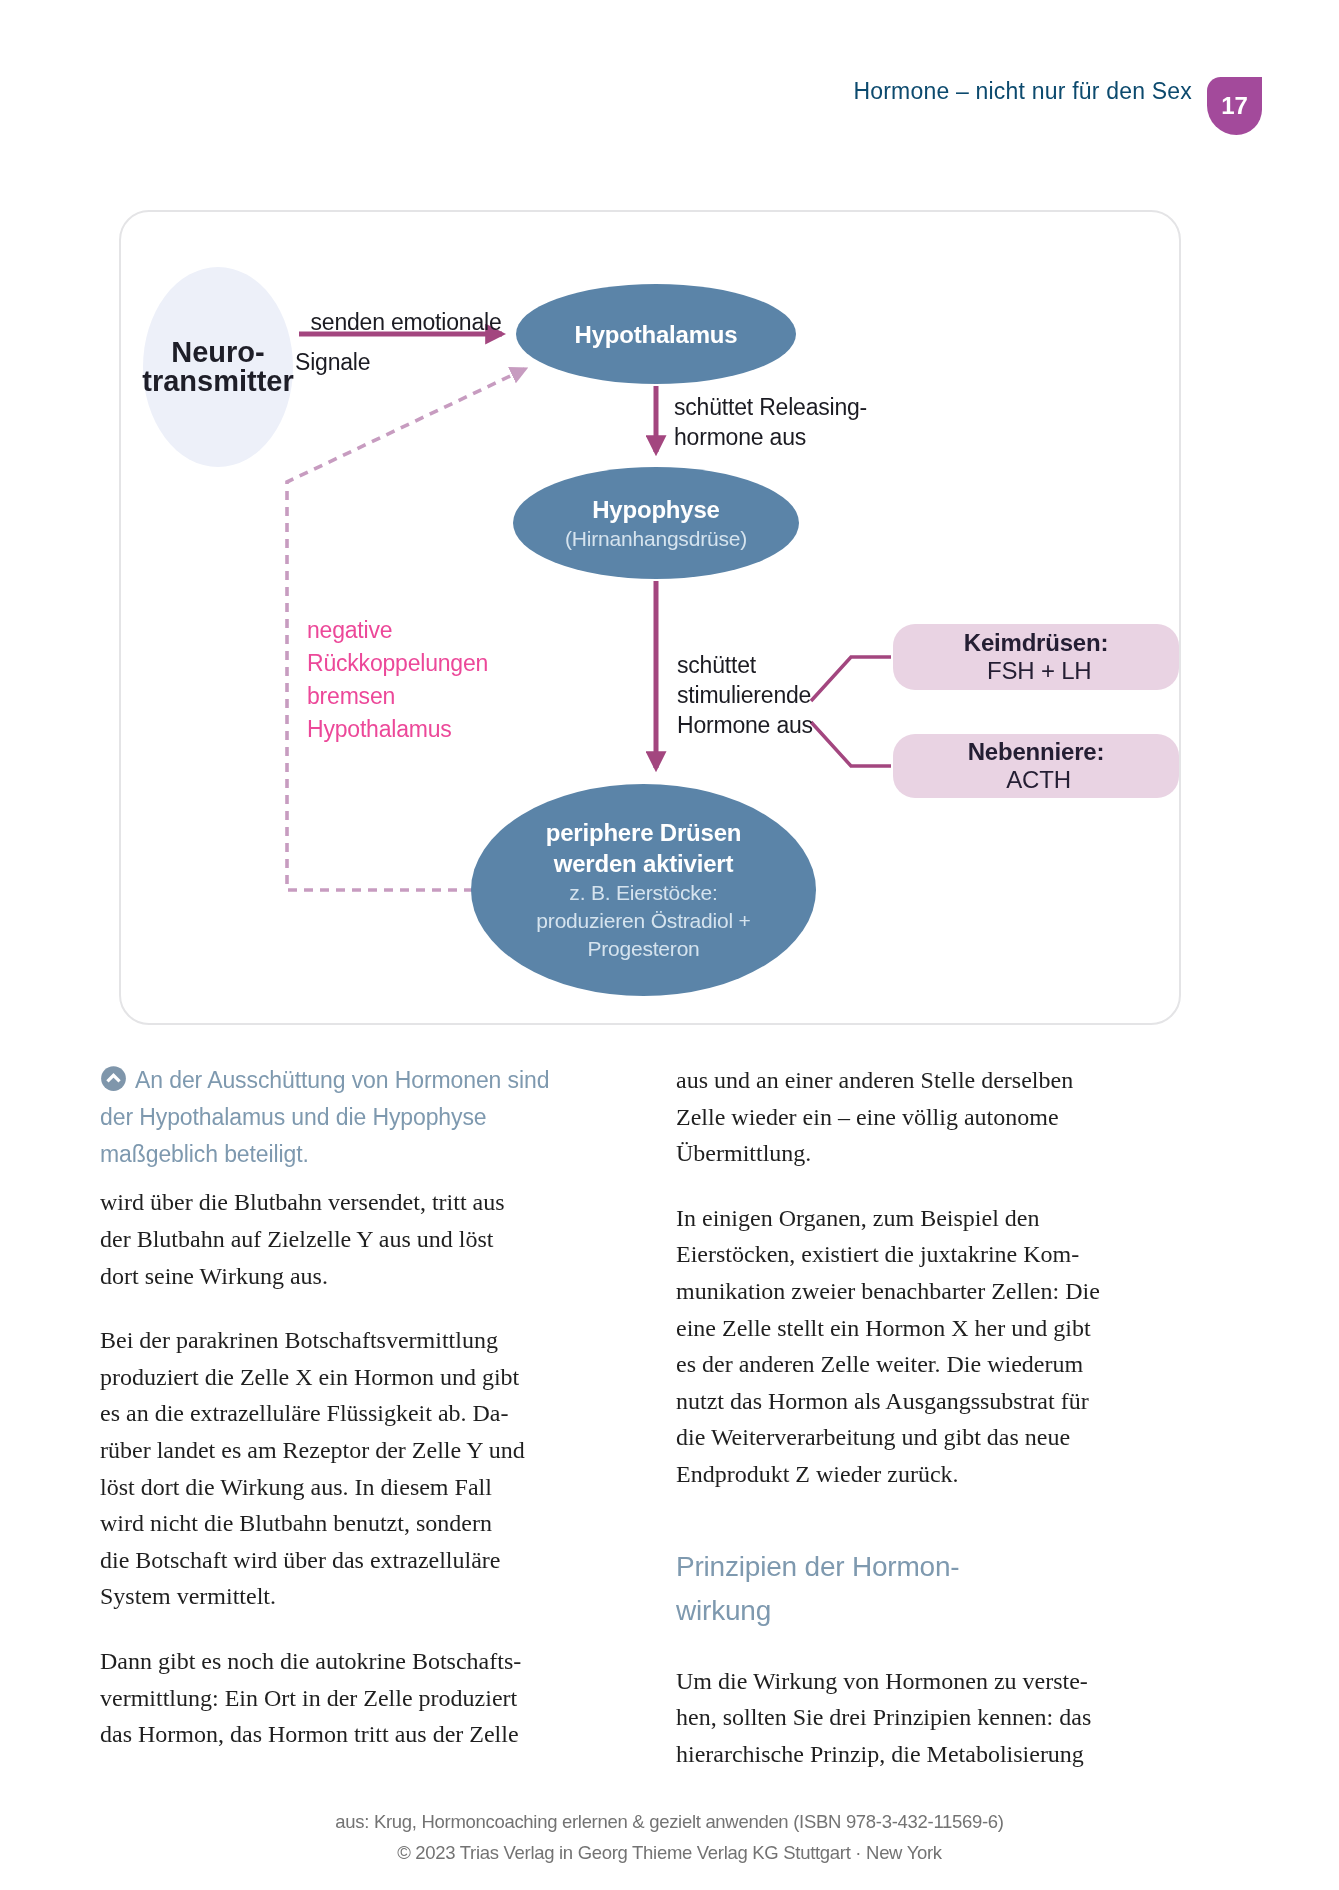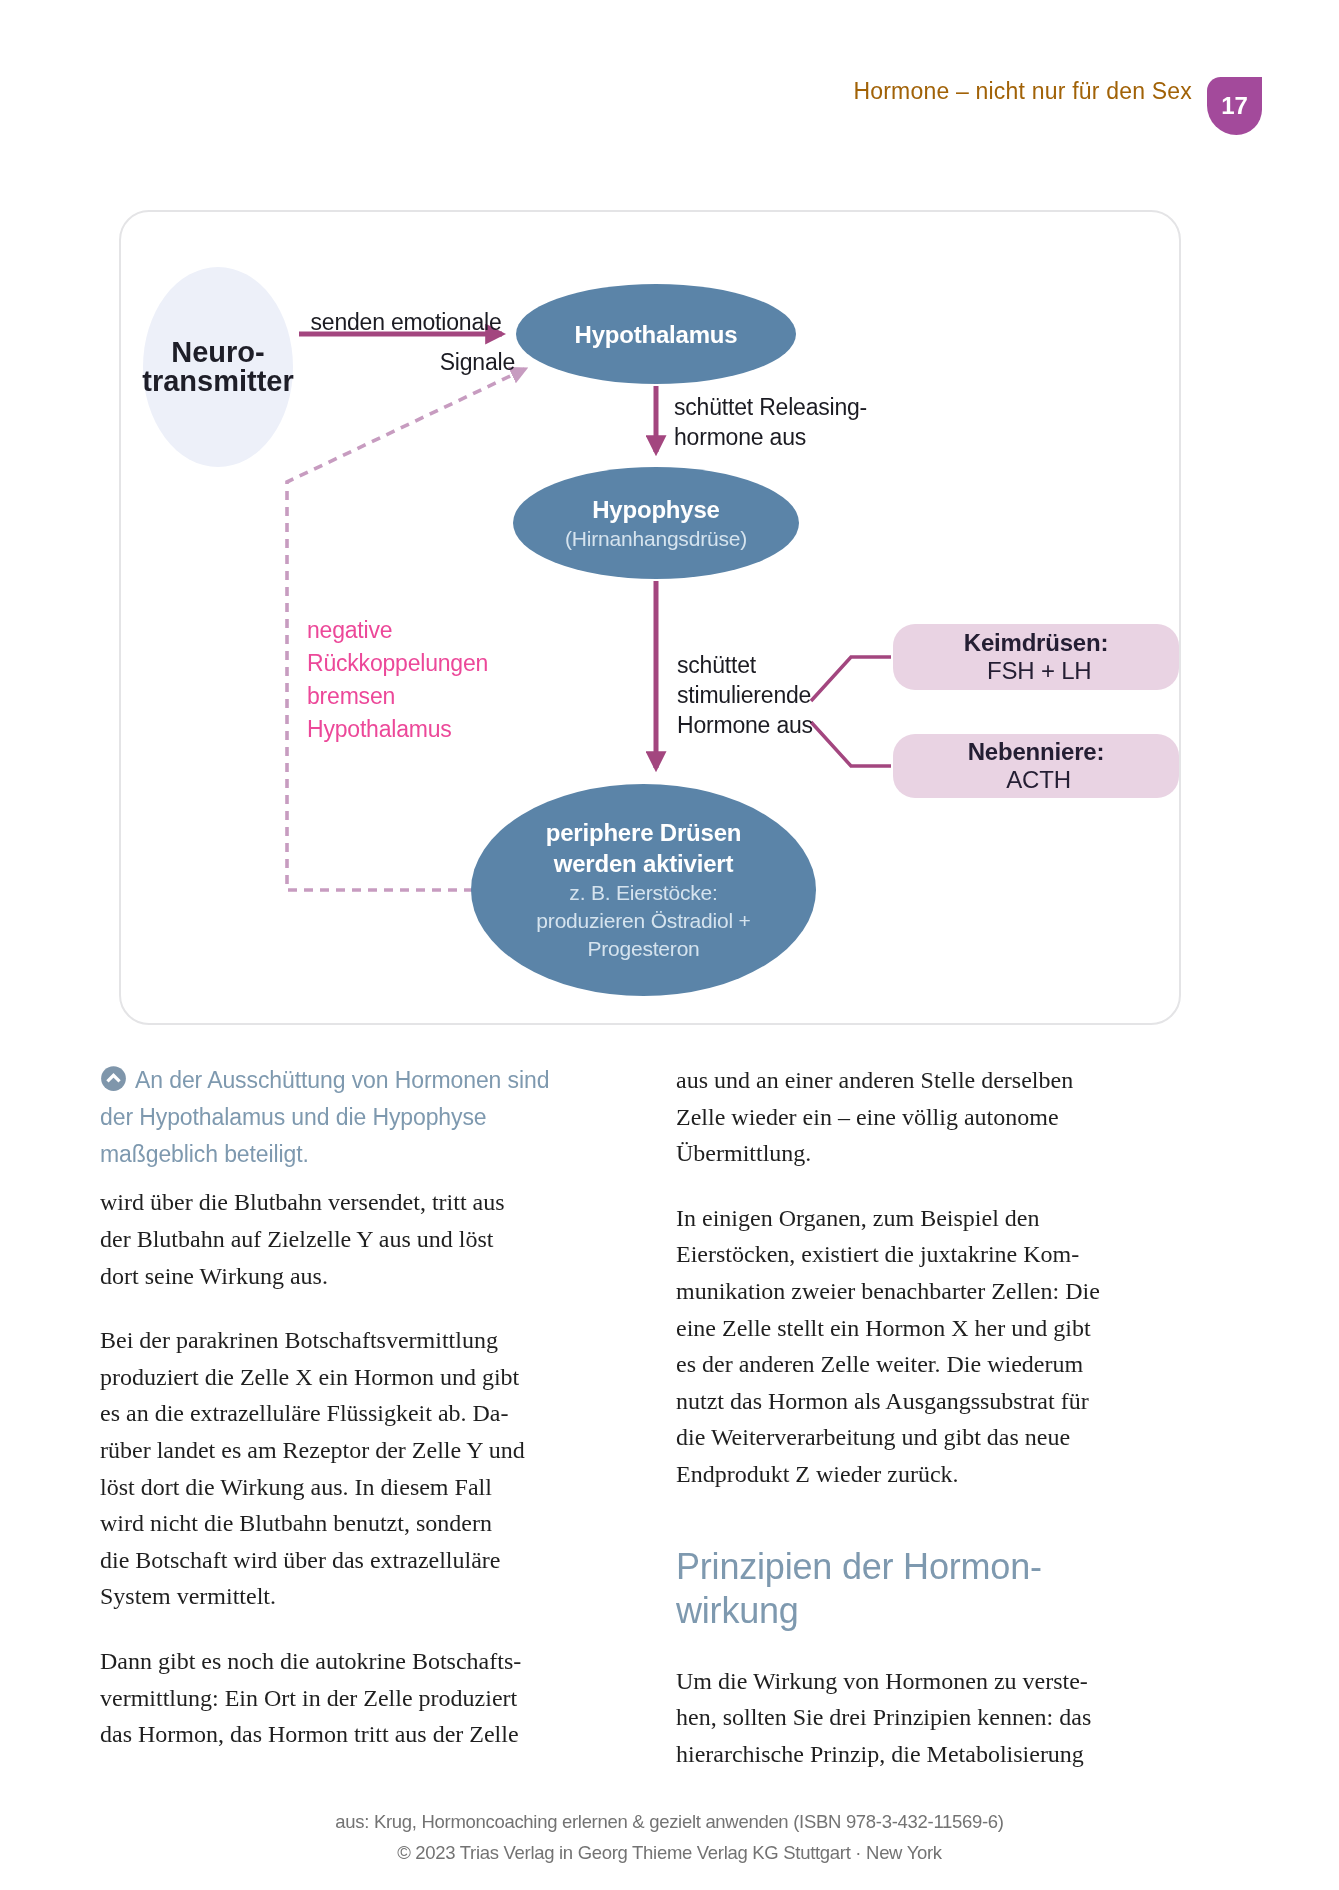"Hormone – nicht nur für" .running-head { color: #a16207 -> #0c4a6e }
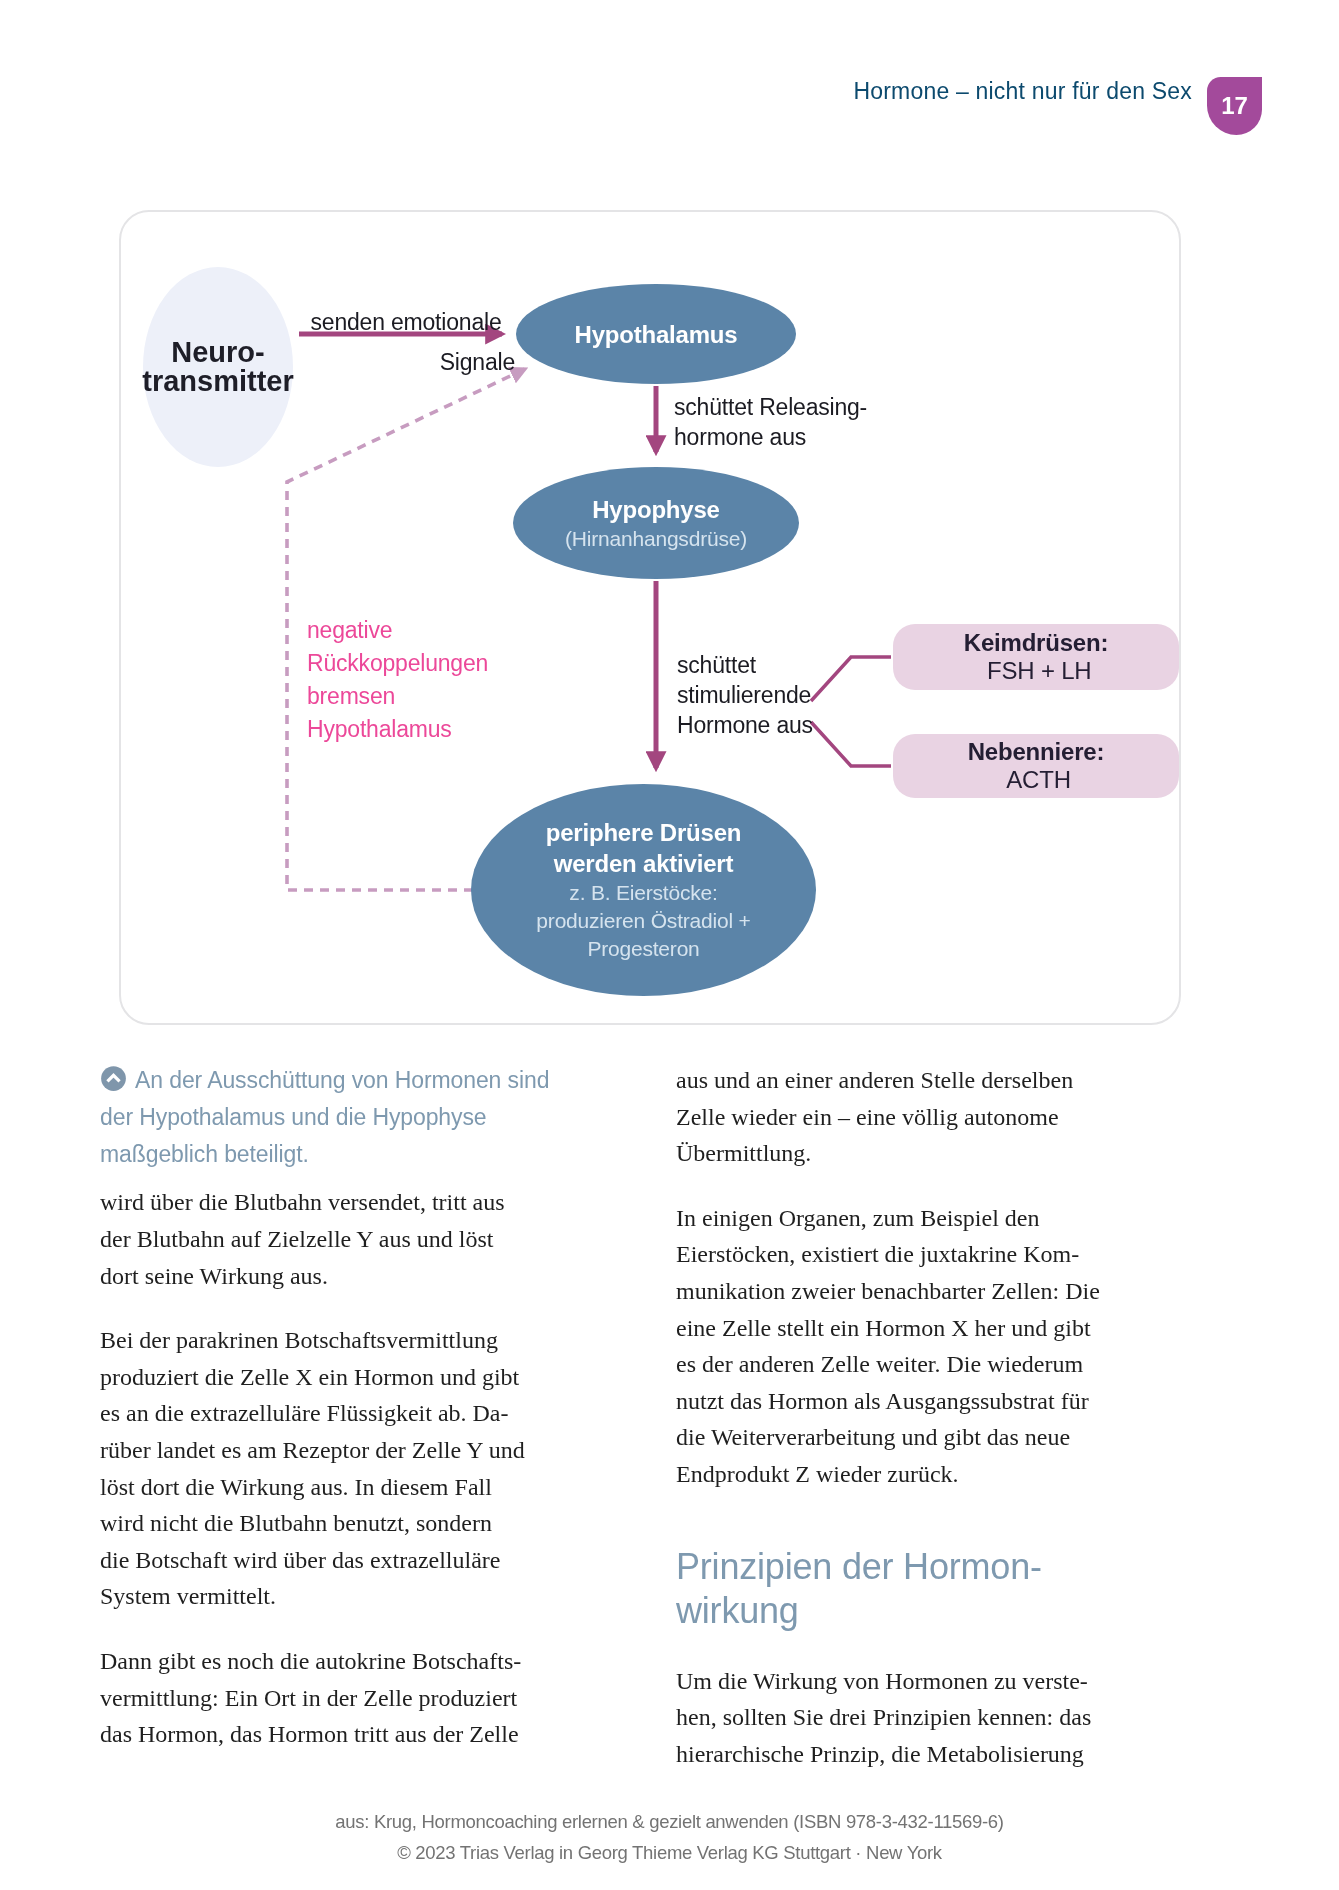"Signale" .lbl-signale { left: 194px -> 174px; text-align: right -> left }
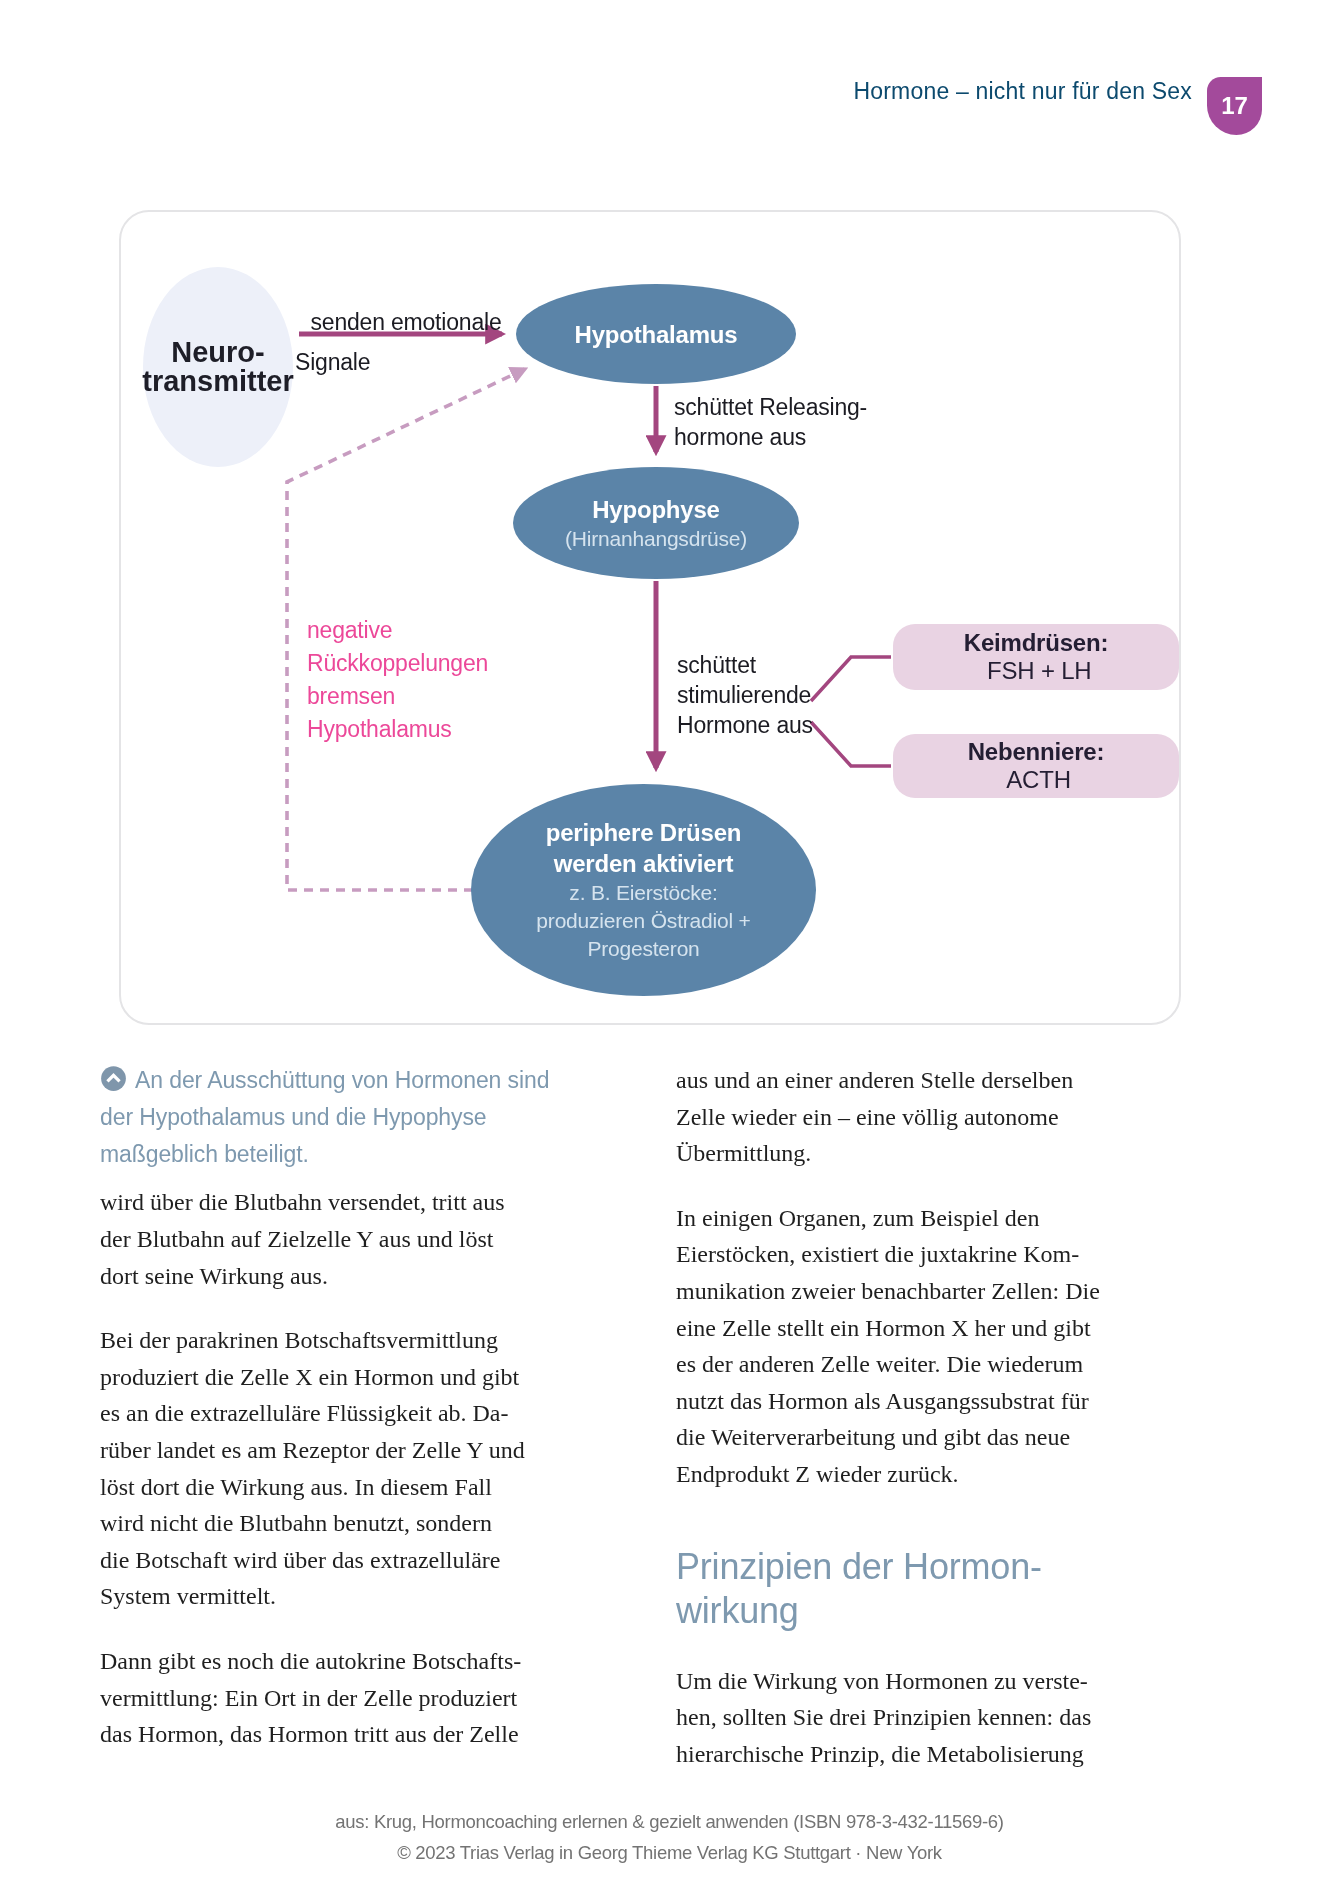"Prinzipien der Hormon-" .section-heading { font-size: 36px -> 28px }
